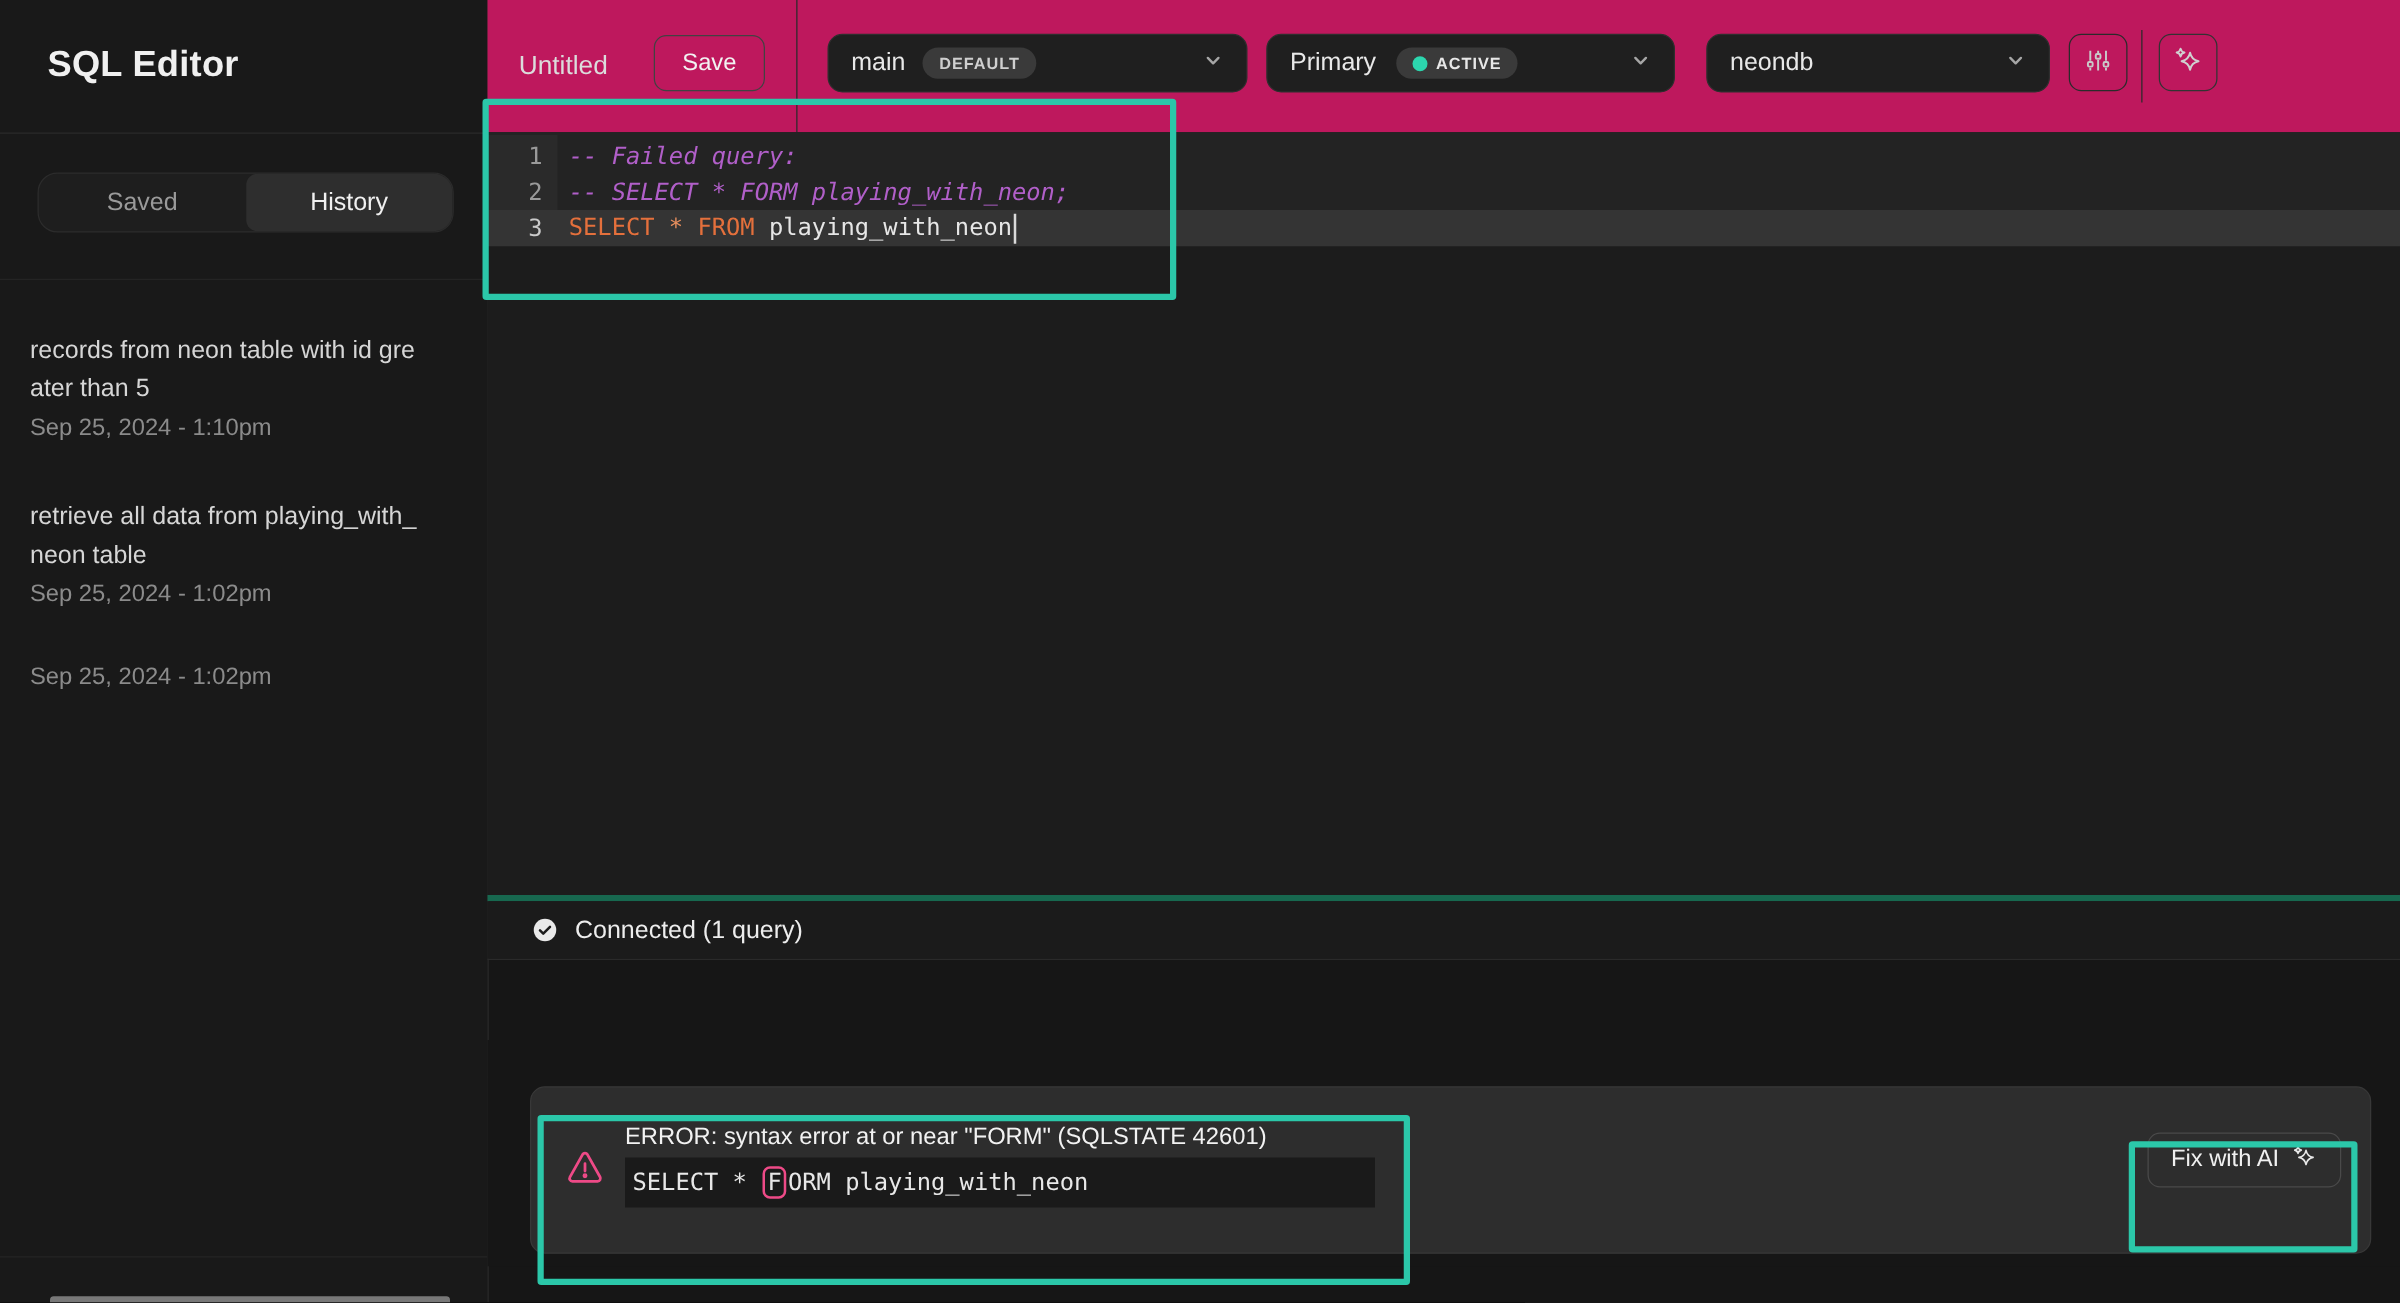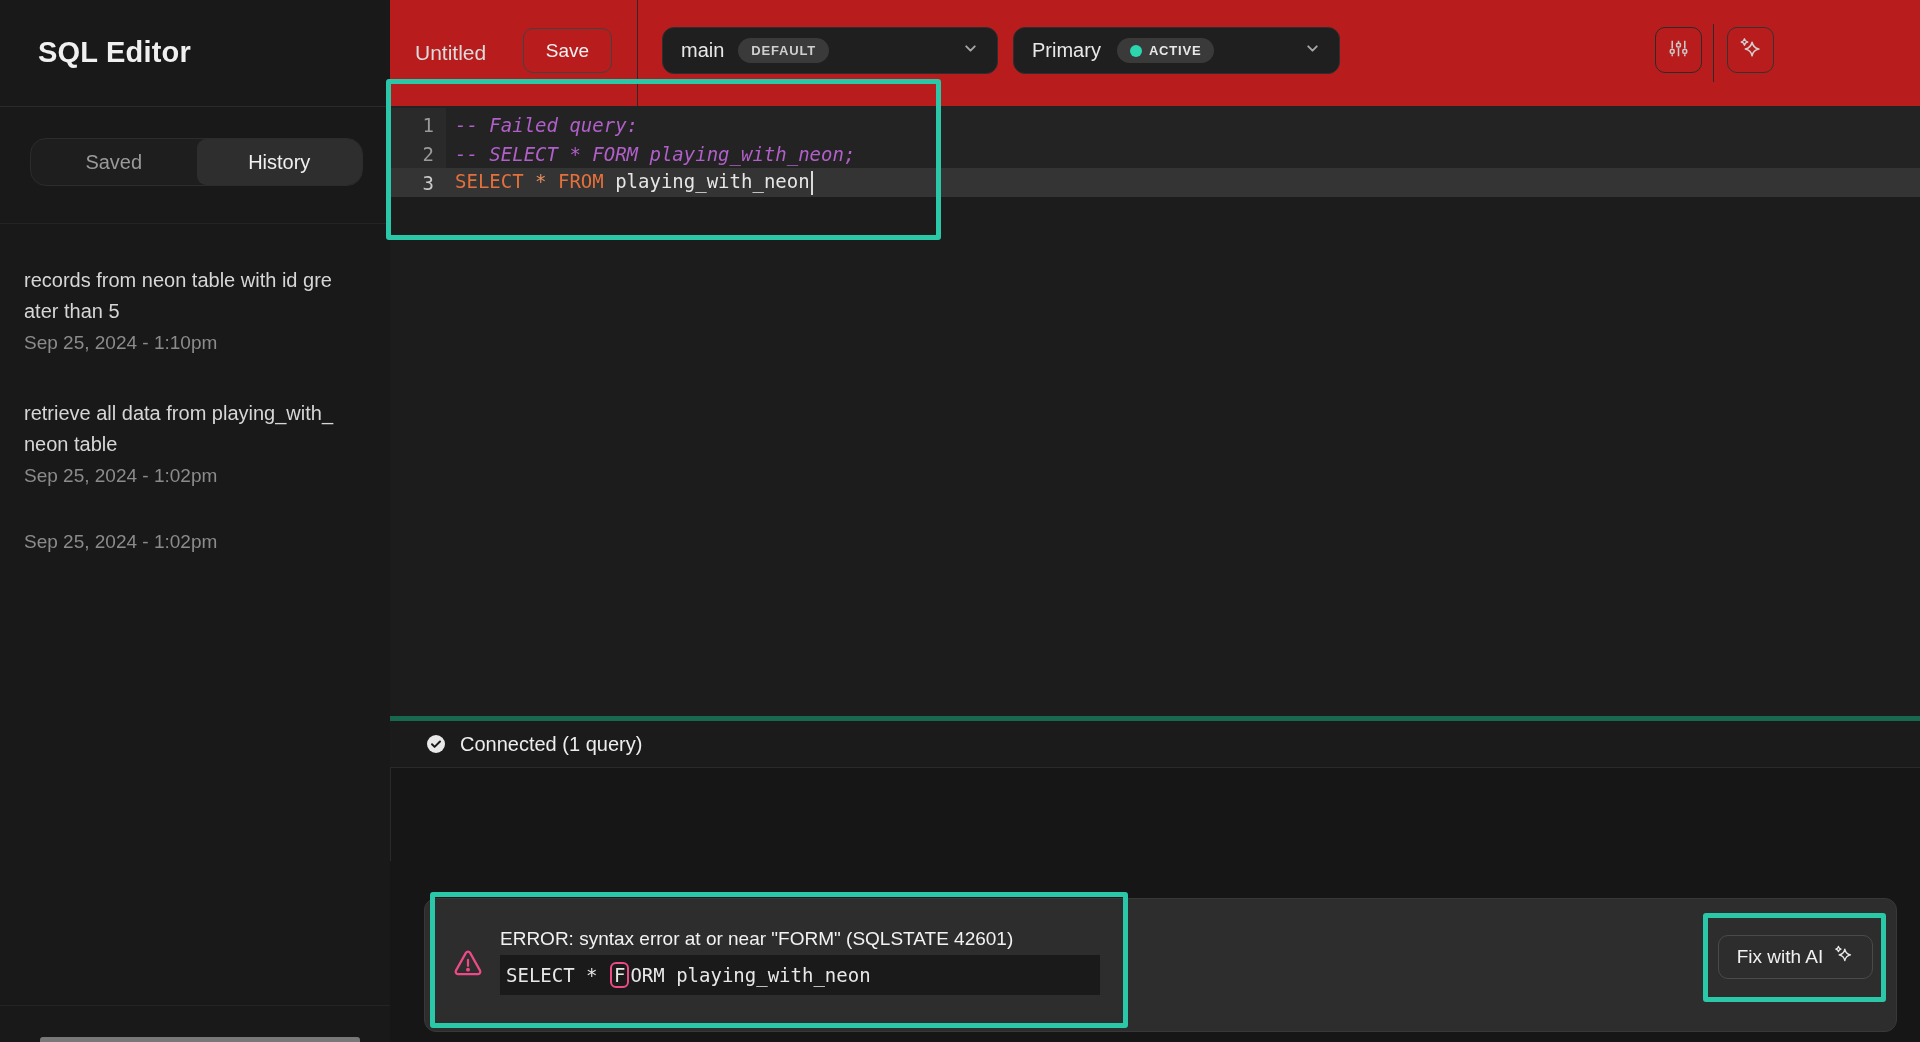"Untitled" .topbar { background: #b91c1c -> #be185d }
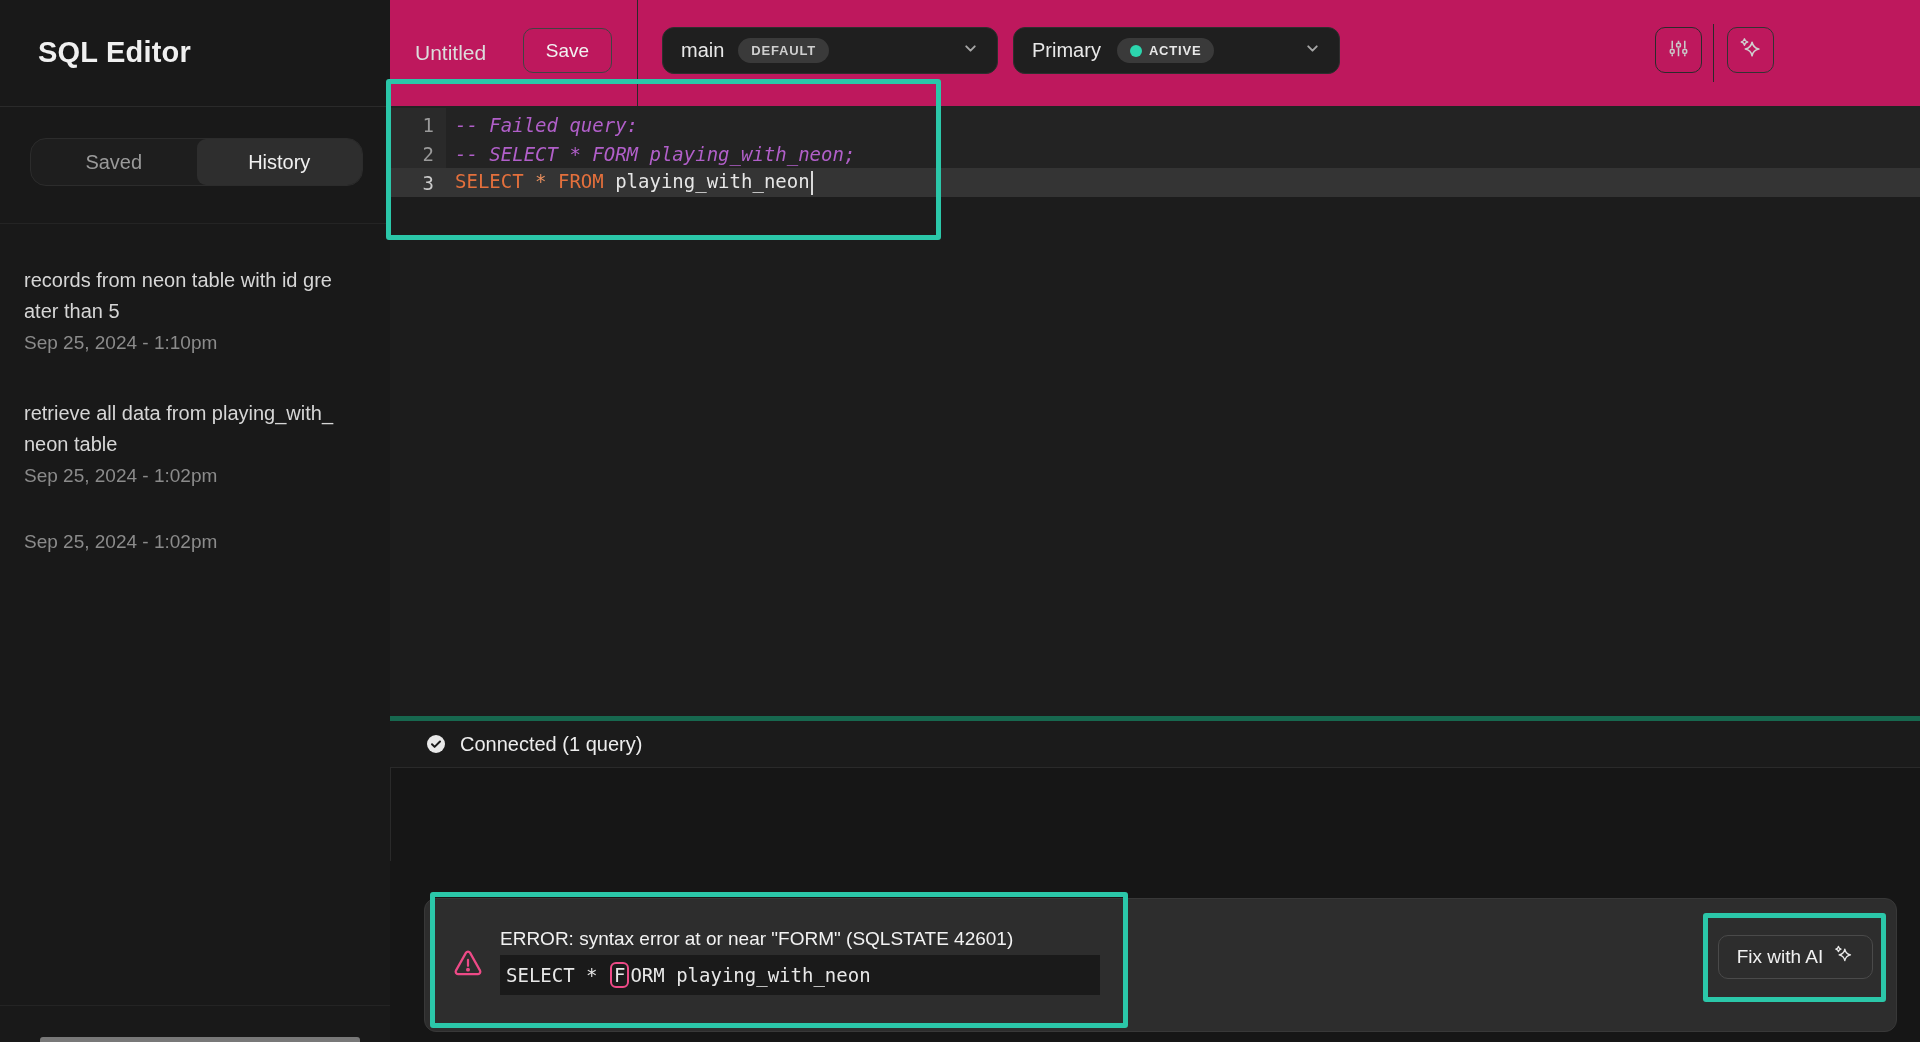"neondb" div.dd { html: none -> <div> <span>neondb</span> <span> <svg> <path></path> </svg> </span> </div> }
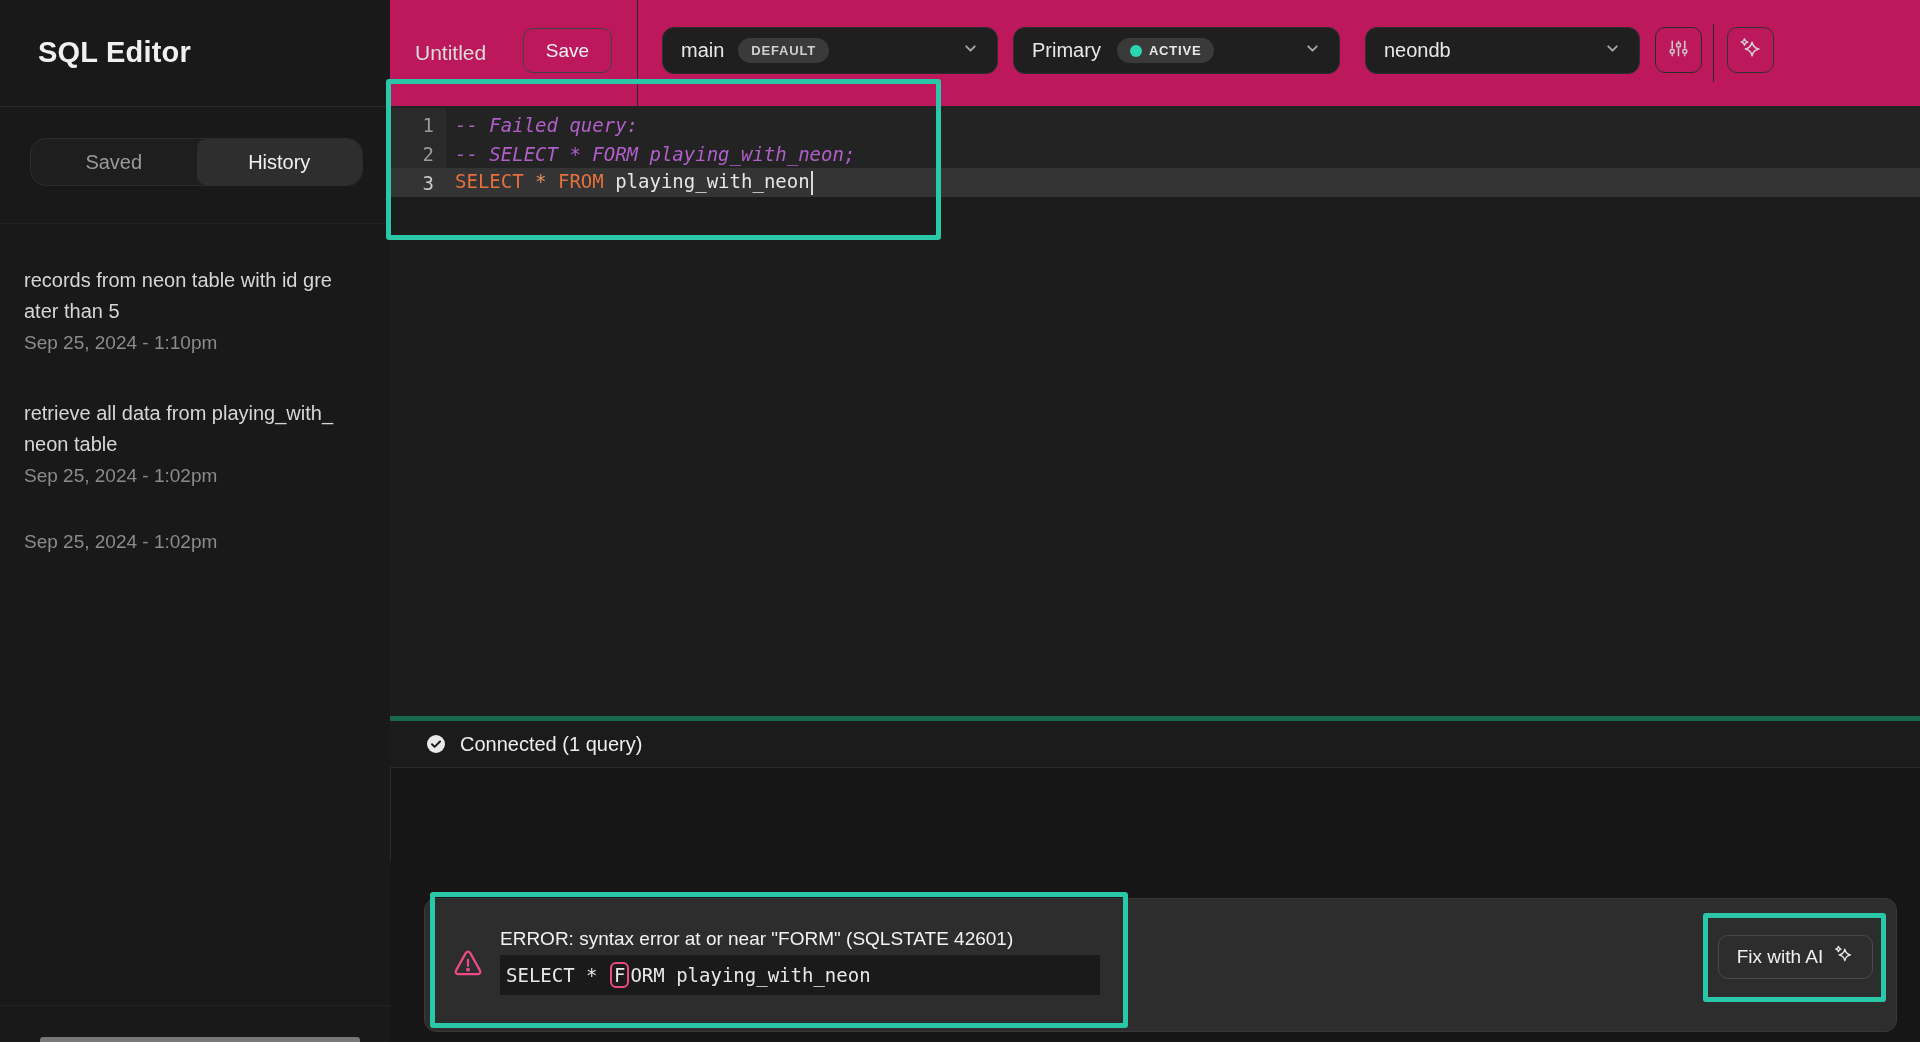"ERROR: syntax error at or" .results { top: 861px -> 832px }
